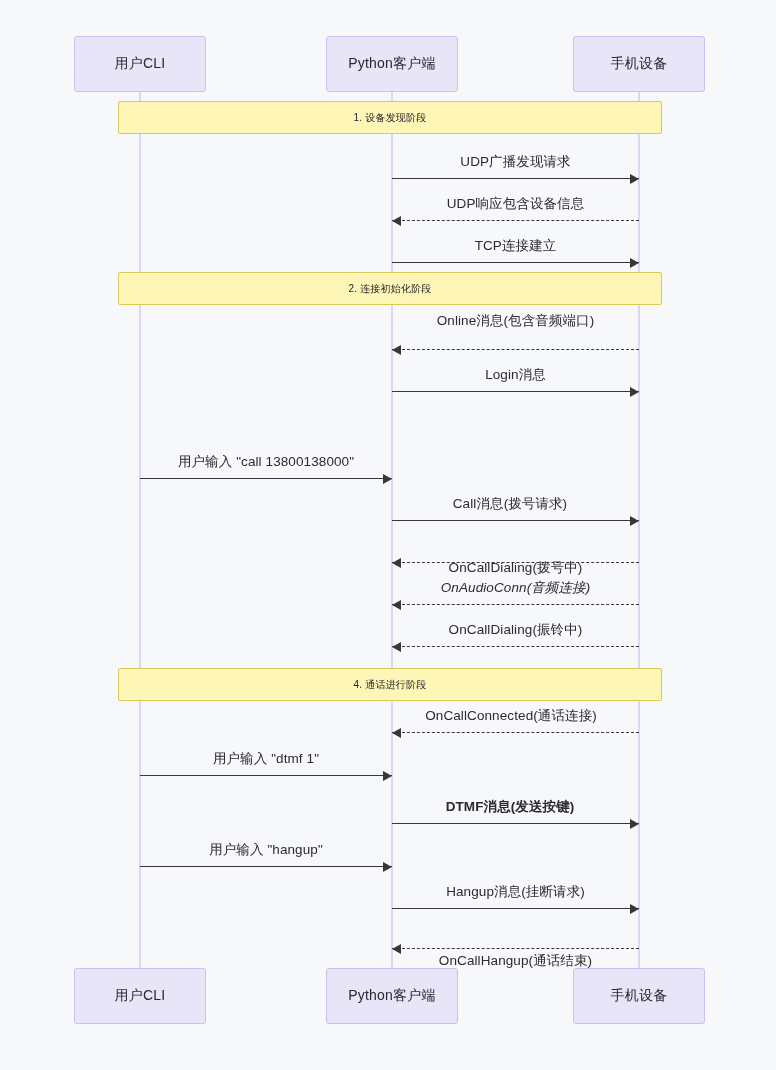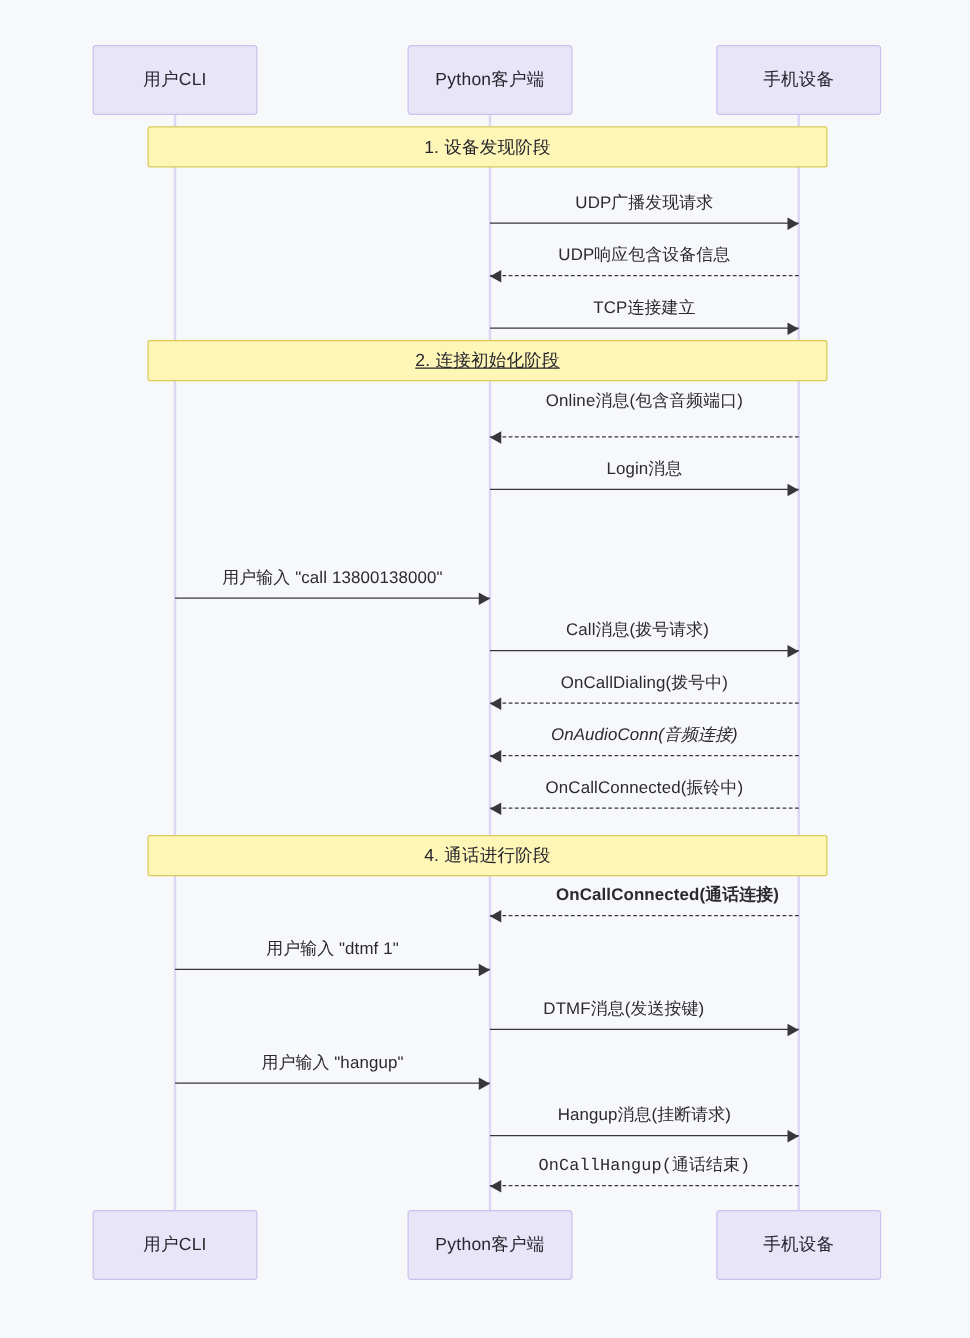"1. 设备发现阶段" .note { font-size: 14px -> 10px }
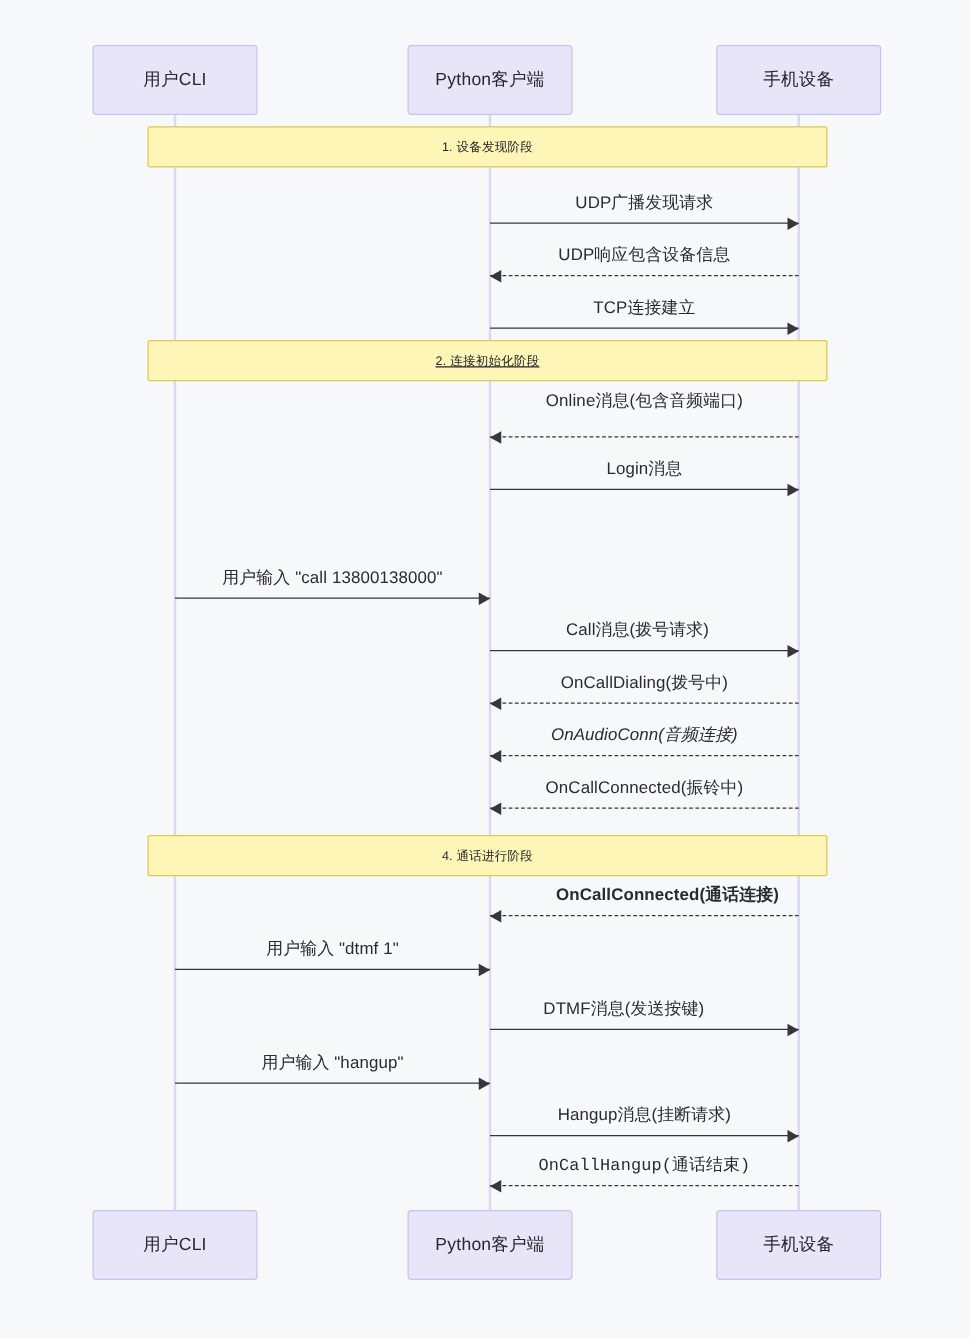"2. 连接初始化阶段" div.note { text-decoration: underline -> none }
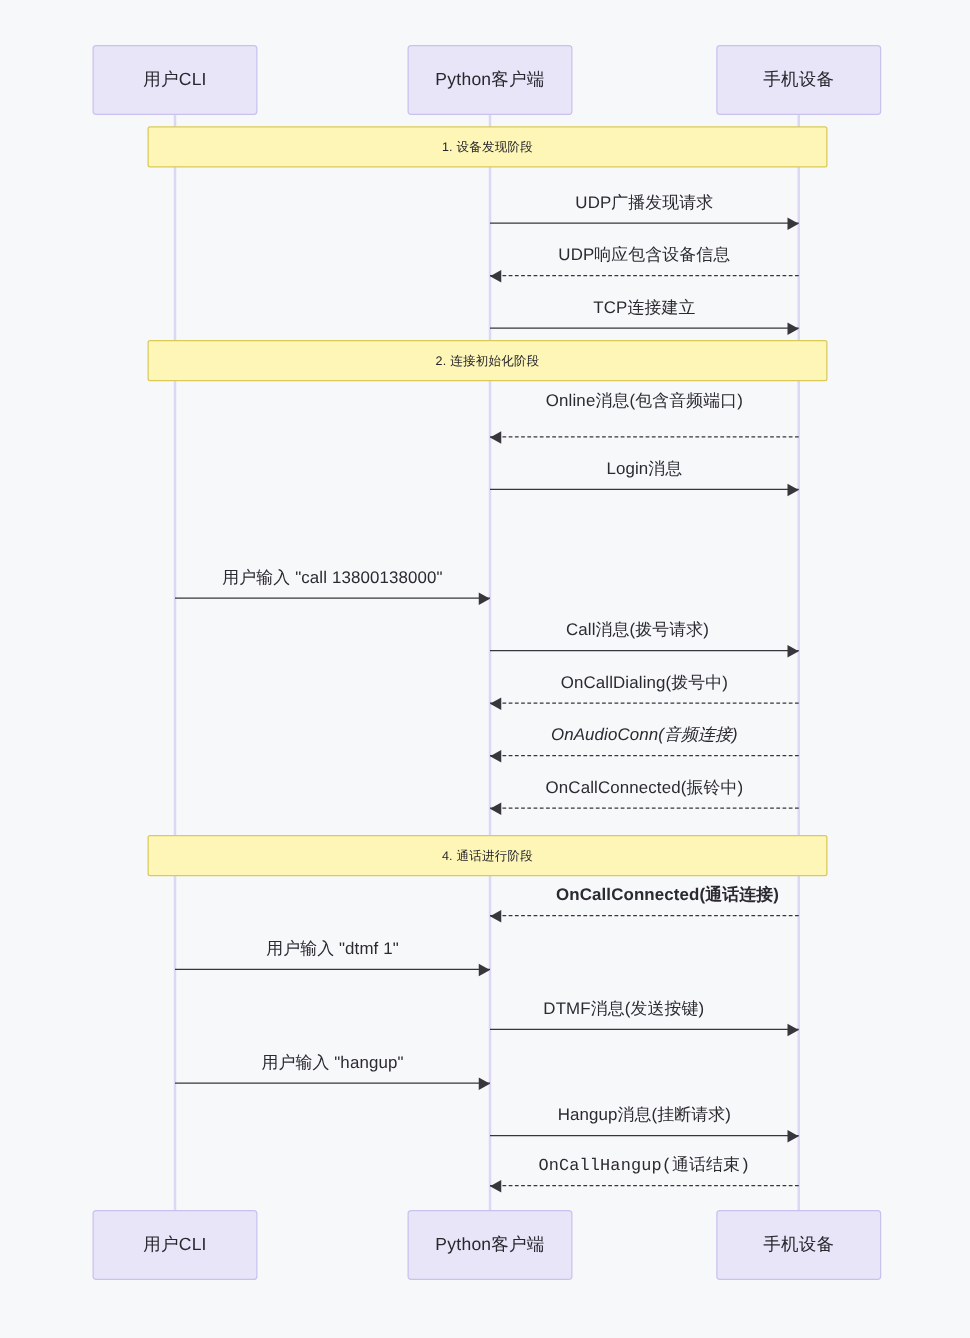"OnCallDialing(拨号中)" div.msg-label { top: 537px -> 559px }
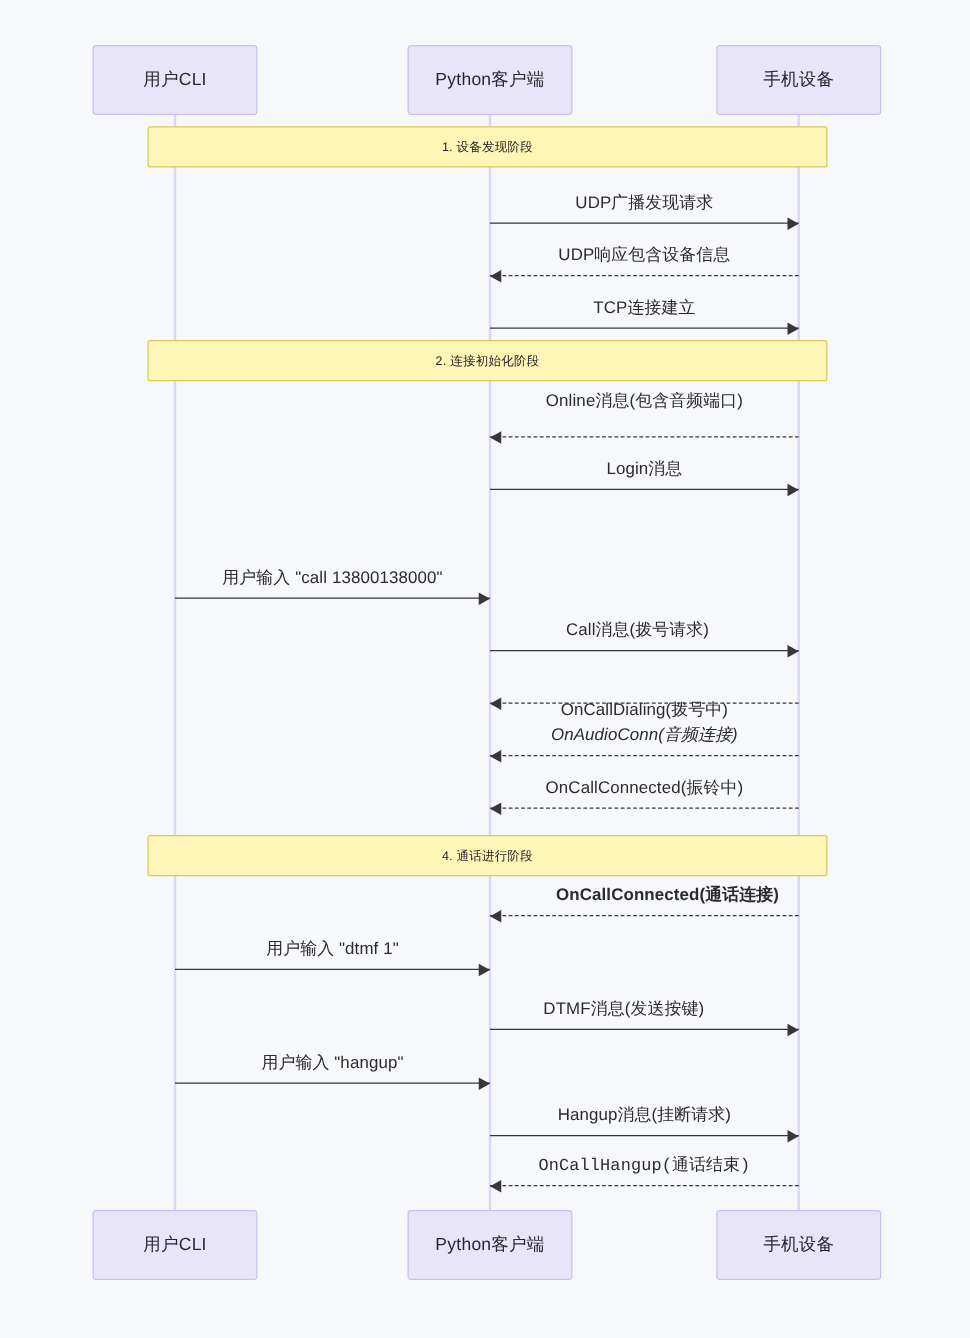"OnCallConnected(振铃中)" div.msg-label { text: OnCallConnected -> OnCallDialing }
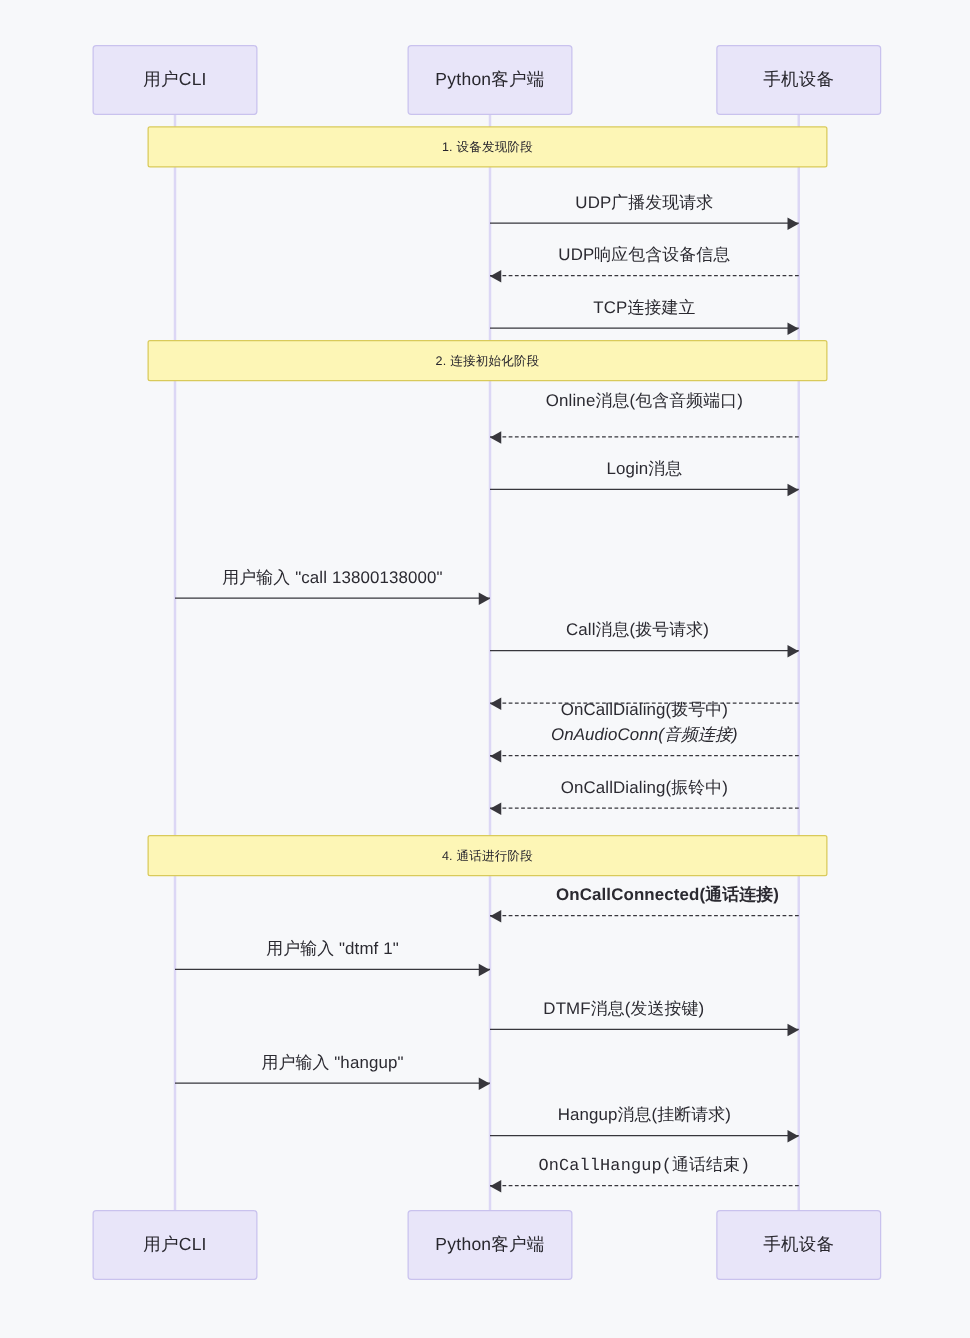"OnCallConnected(通话连接)" div.msg-label { font-weight: bold -> none; left: 534px -> 511px }
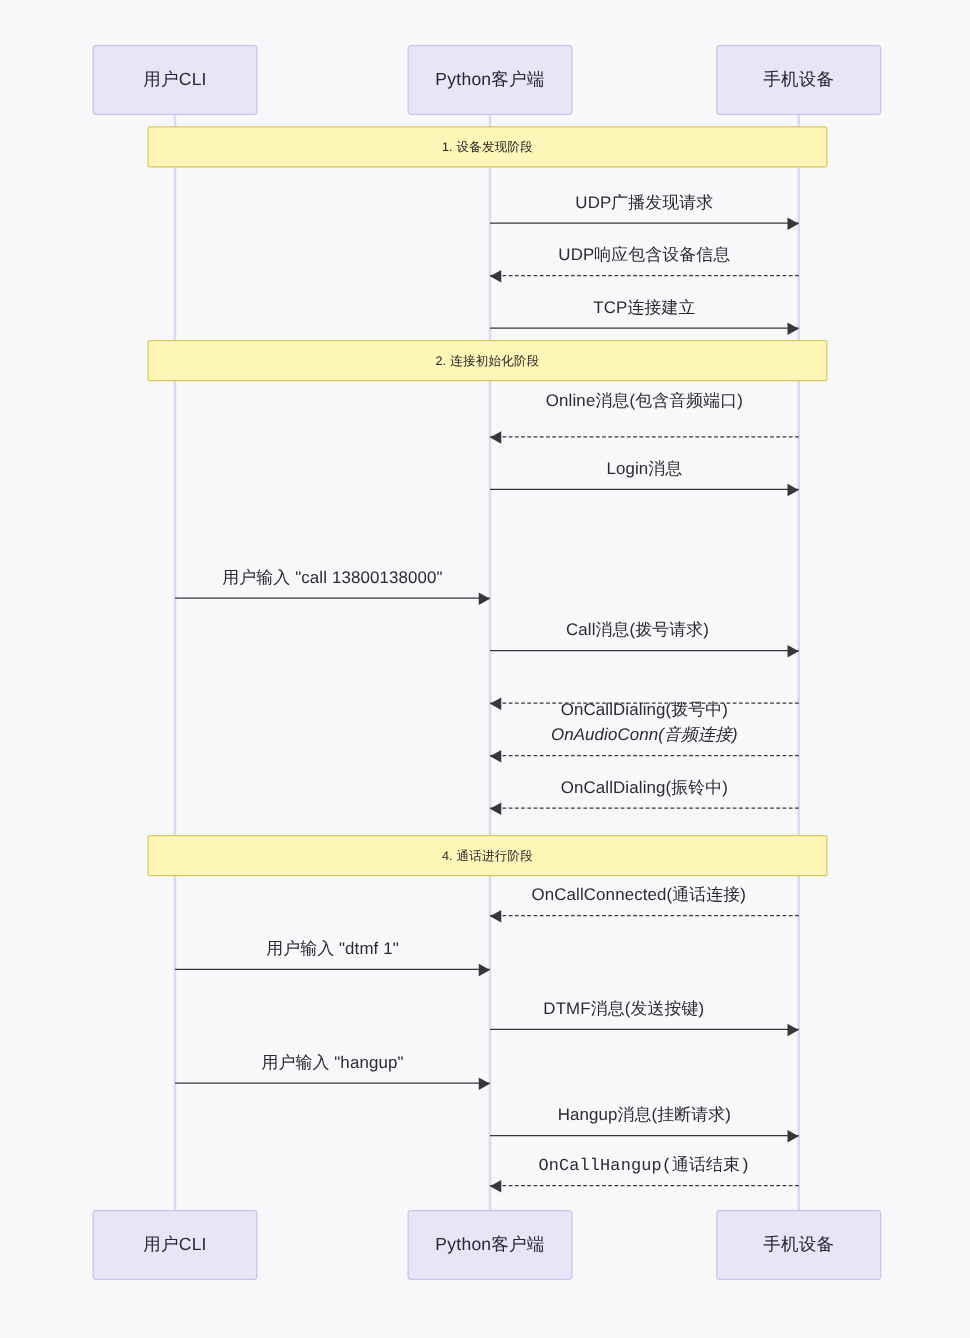"DTMF消息(发送按键)" div.msg-label { font-weight: none -> bold; left: 499px -> 510px }
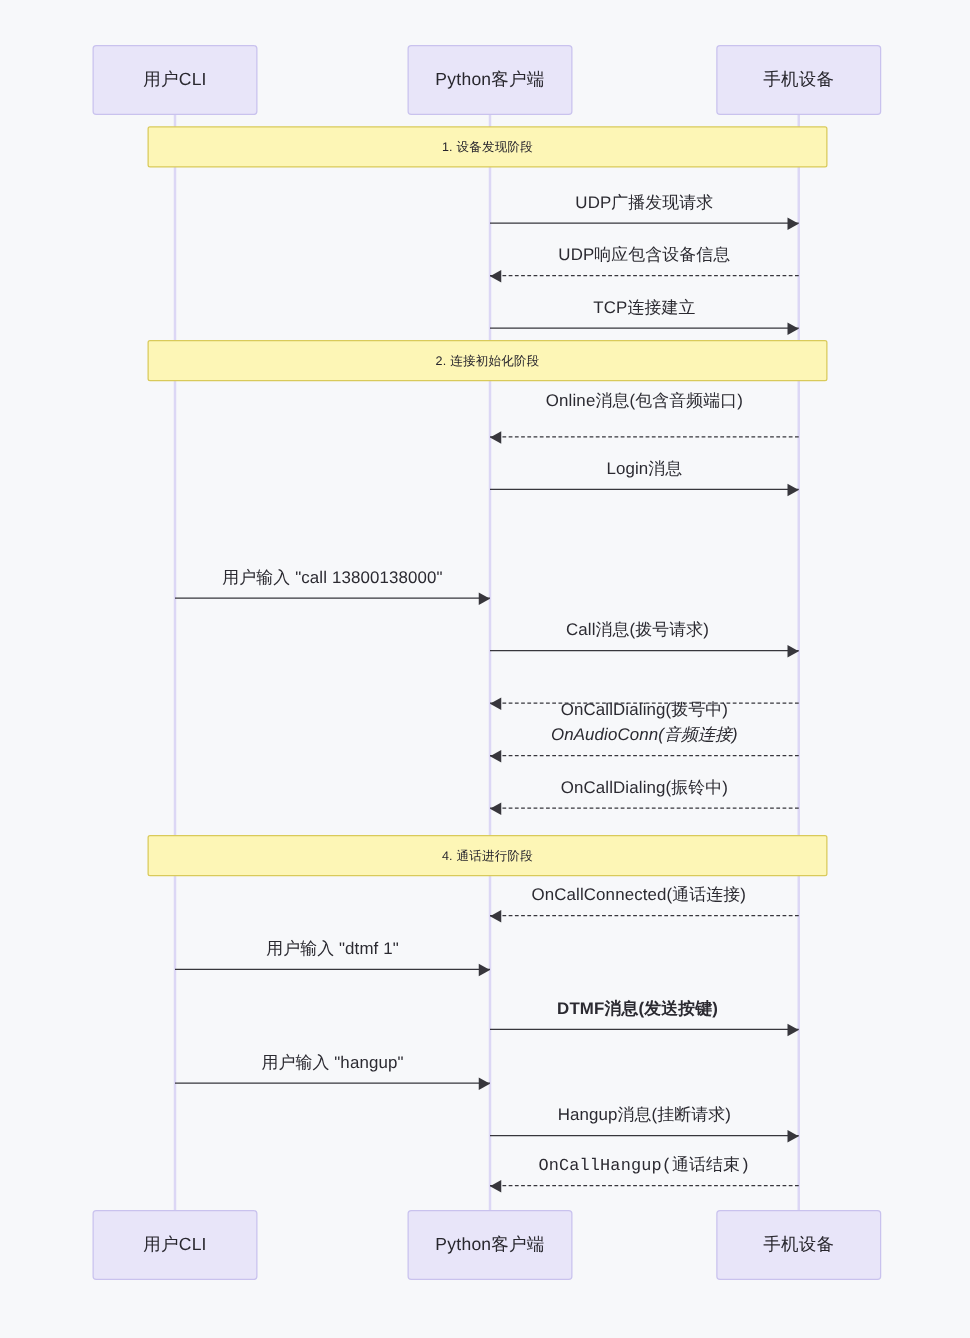"OnCallHangup(通话结束)" div.msg-label { font-family: Liberation Mono, monospace -> none; top: 923px -> 952px }
